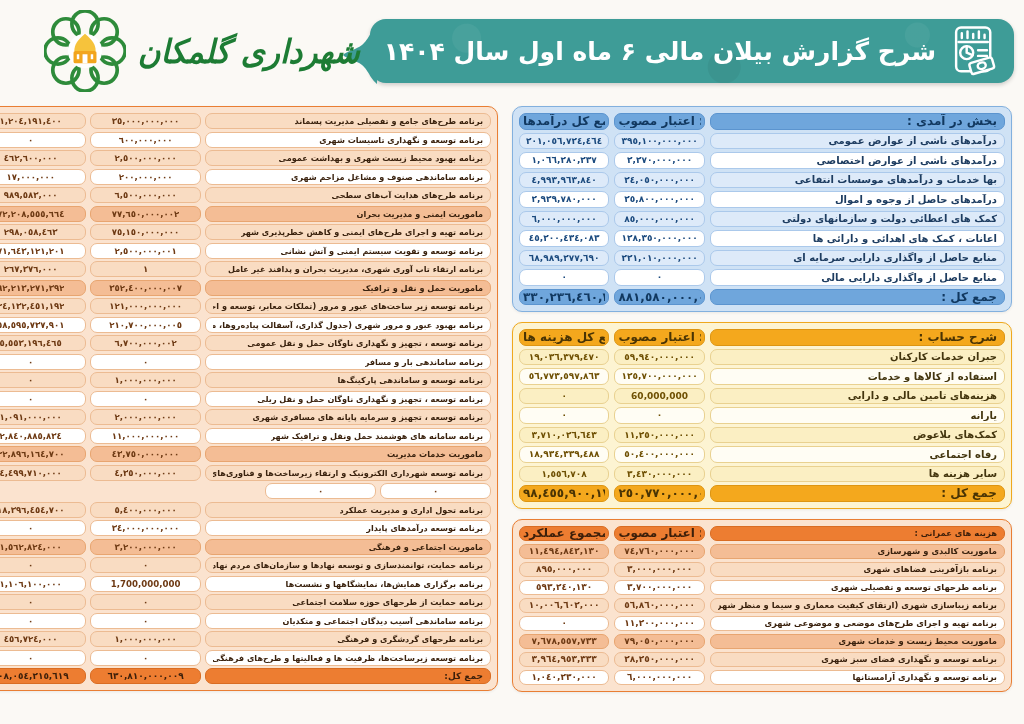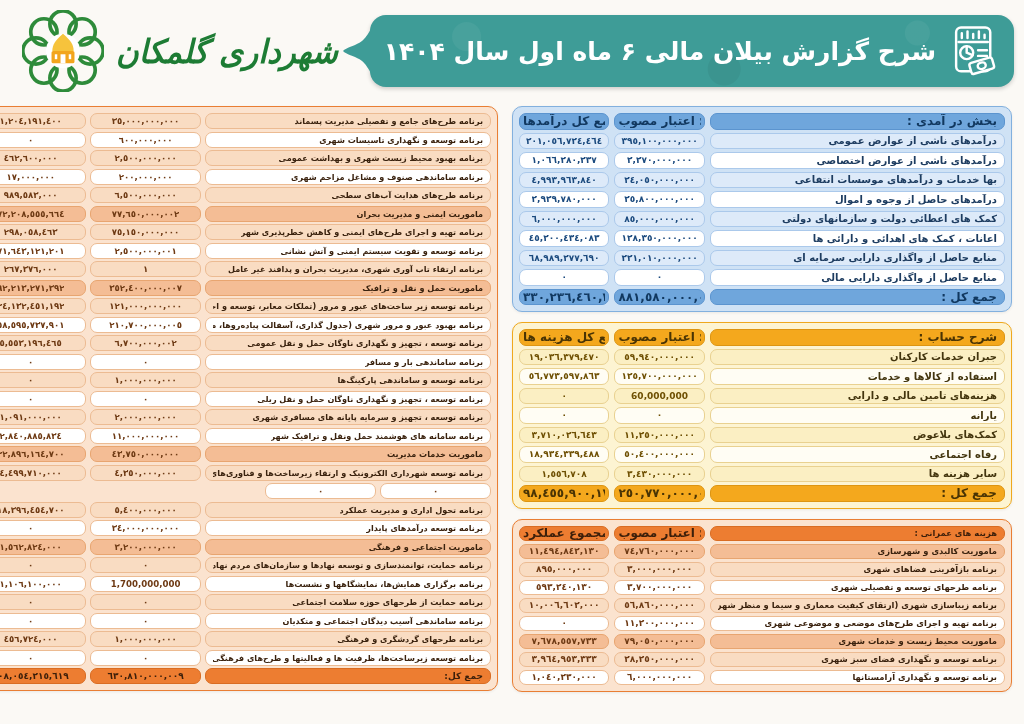"شهرداری گلمکان" .logo { justify-content: flex-end -> none }
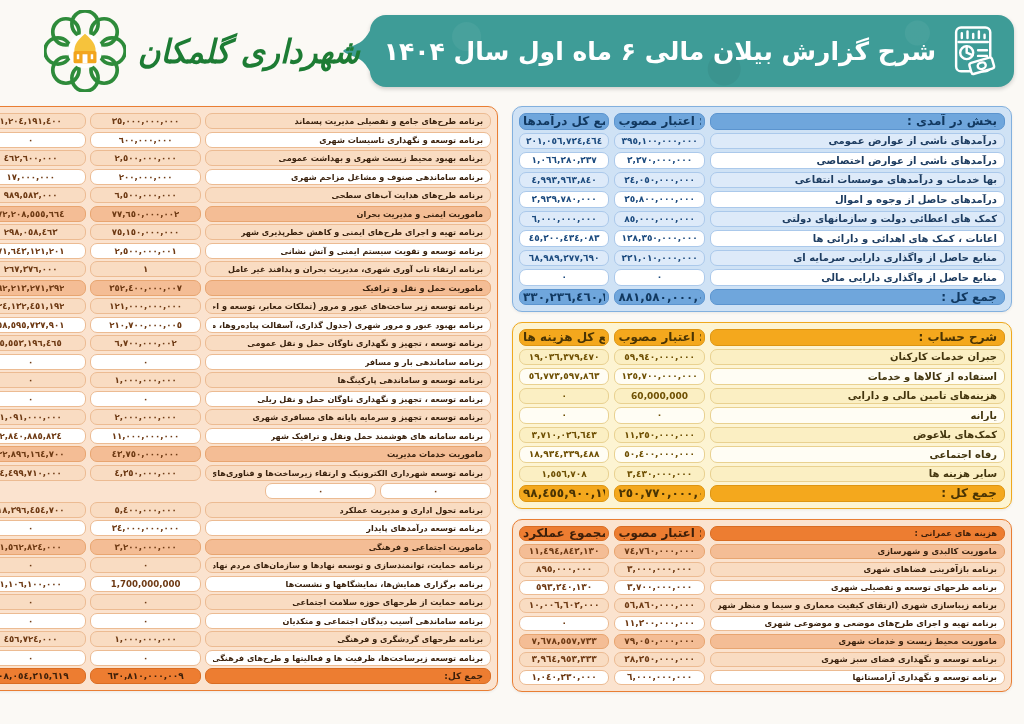"شرح گزارش بیلان مالی ۶" .ribbon { height: 72px -> 64px }
